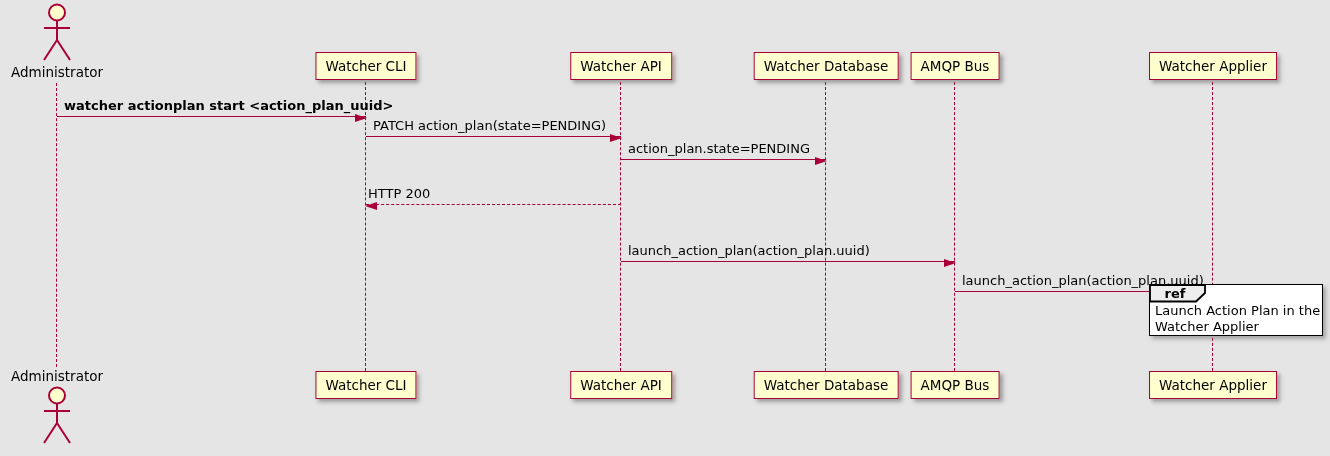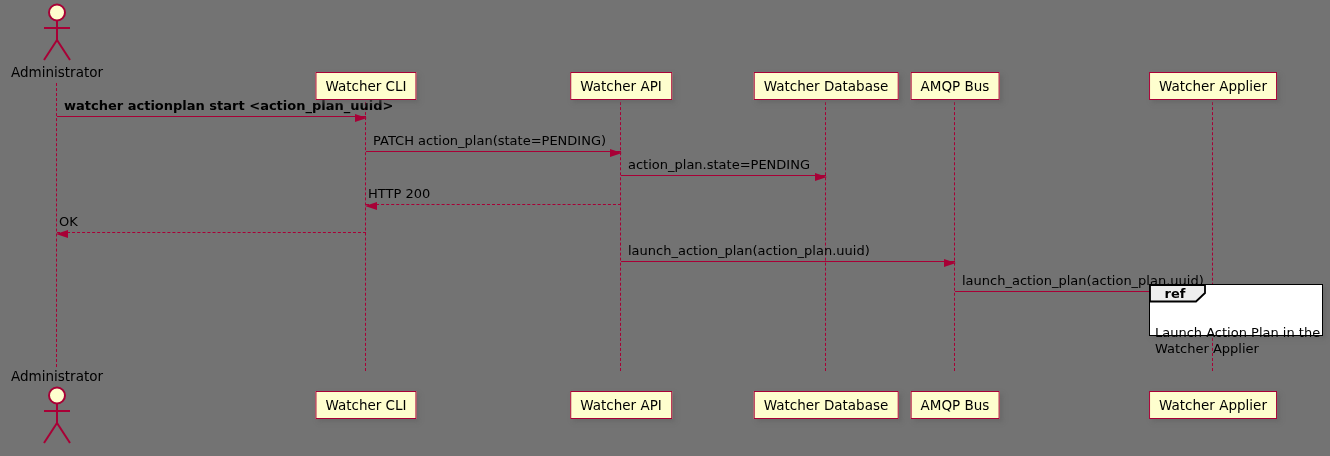"Administrator" .canvas { background: #737373 -> #e5e5e5 }
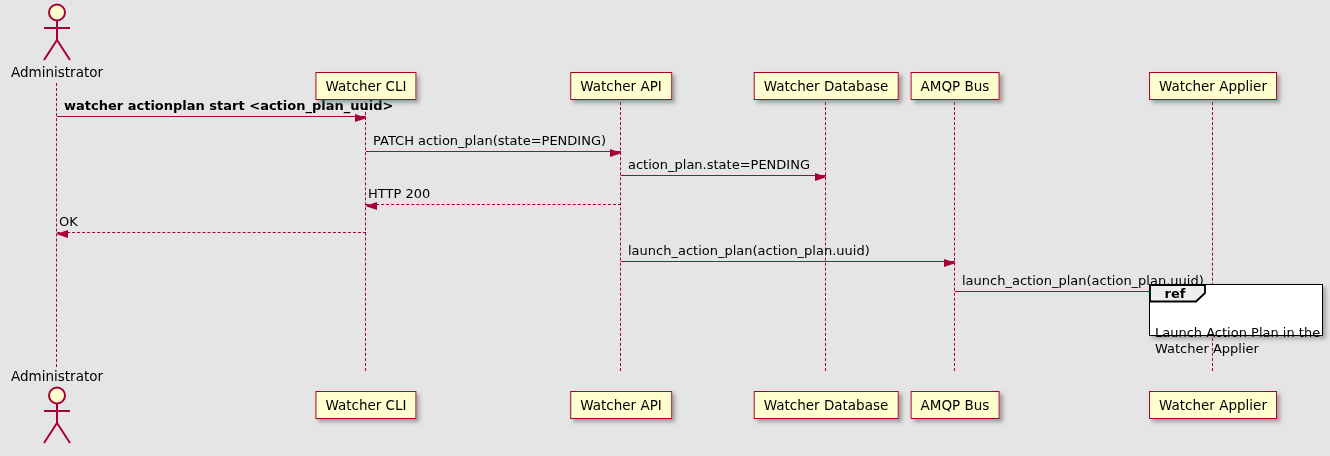"Watcher CLI" .pbox { margin-top: 20px -> none }
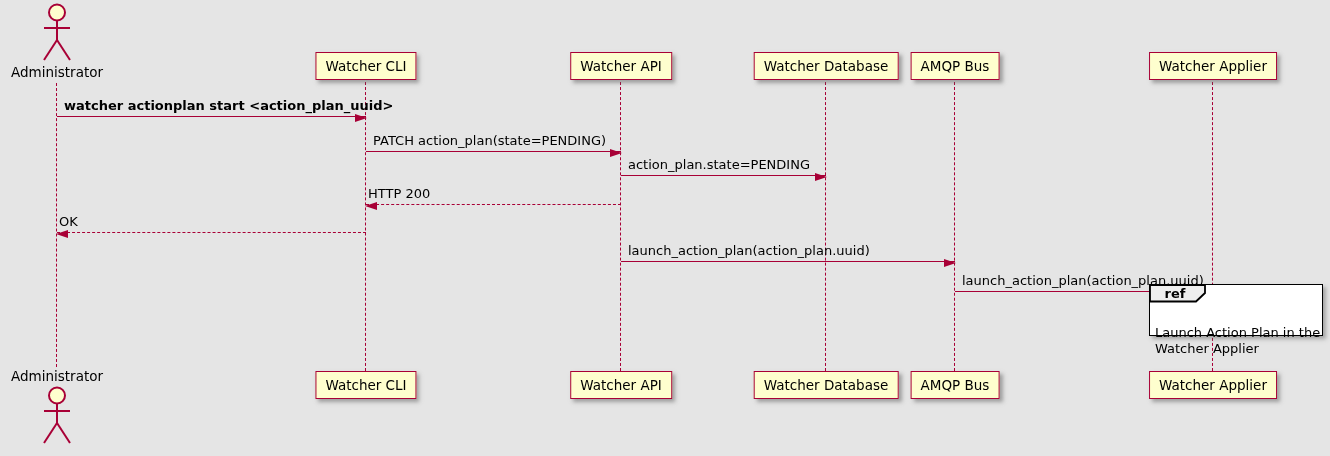"PATCH action_plan(state=PENDING)" div.msg { top: 132px -> 117px }
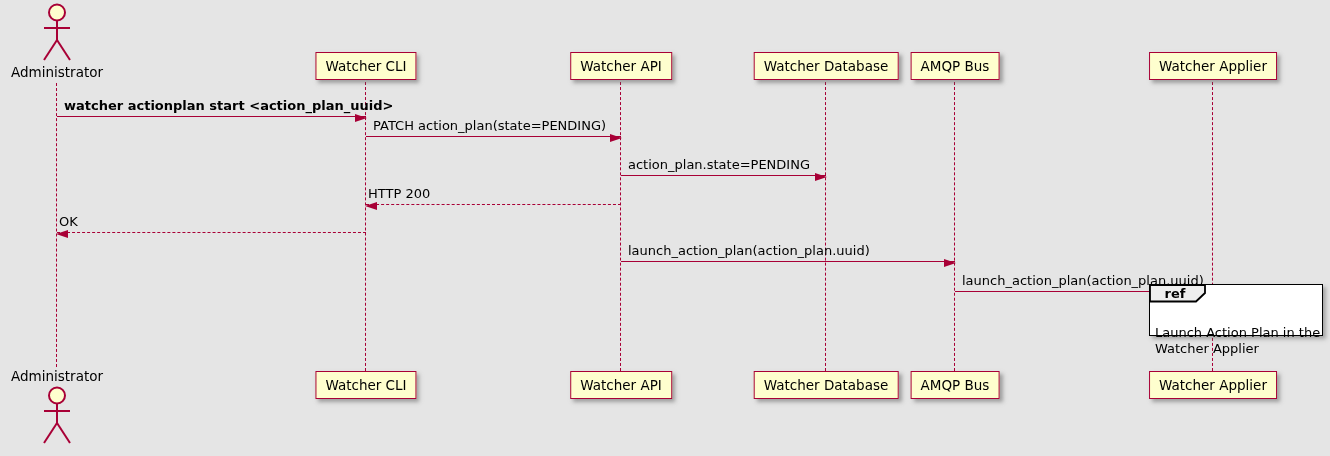"action_plan.state=PENDING" div.msg { top: 156px -> 140px }
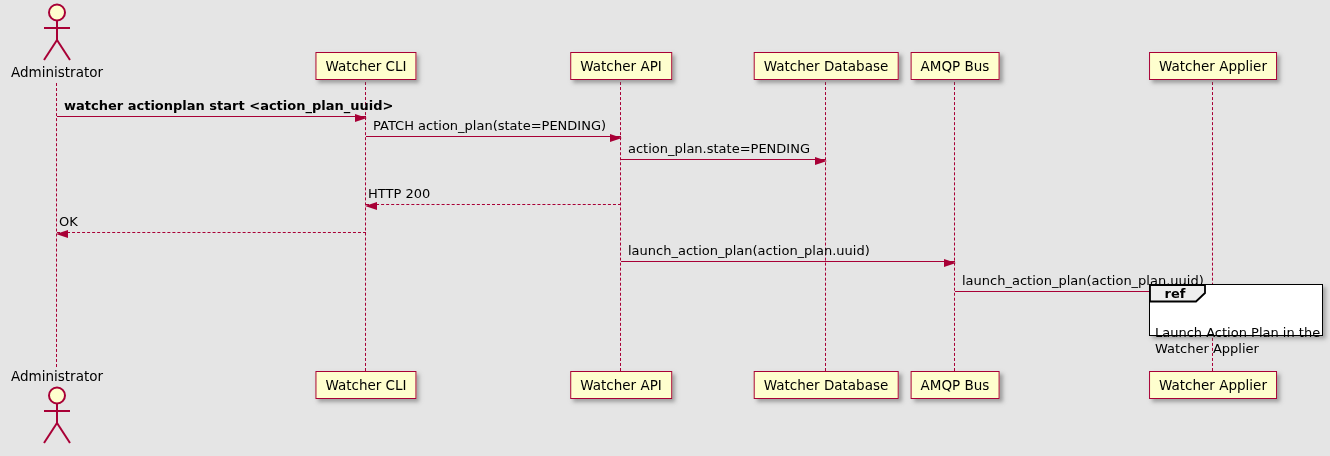"OK" div.msg { html: <div> <span>OK</span> <div></div> <div></div> </div> -> none }
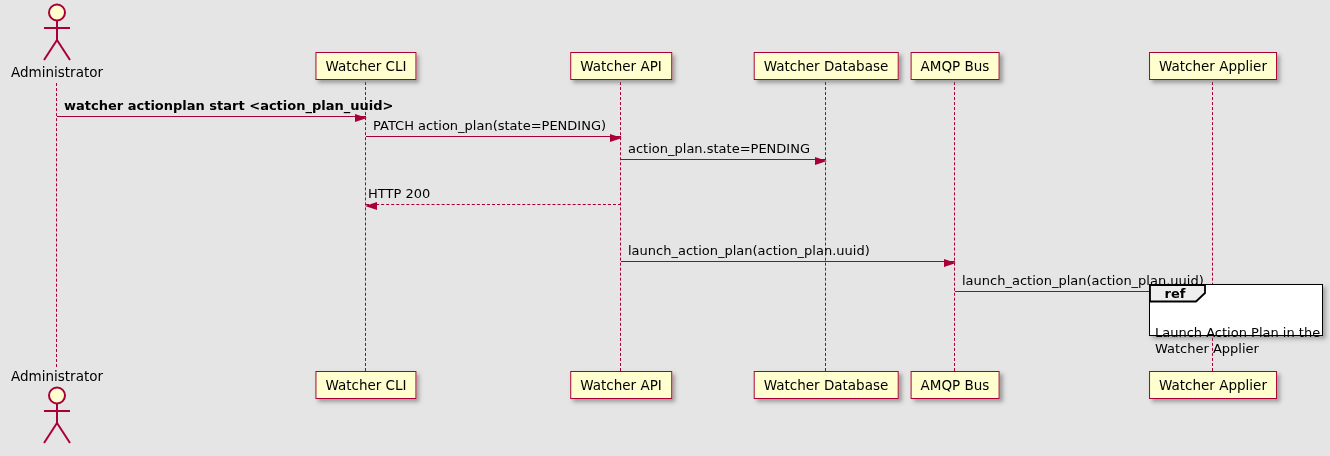"Launch Action Plan in the" .refcontent { margin-top: 22px -> none }
